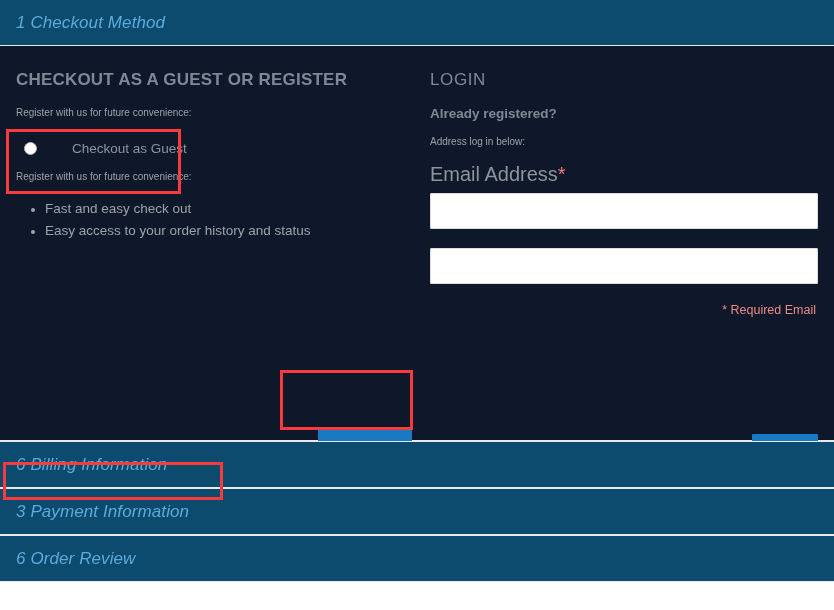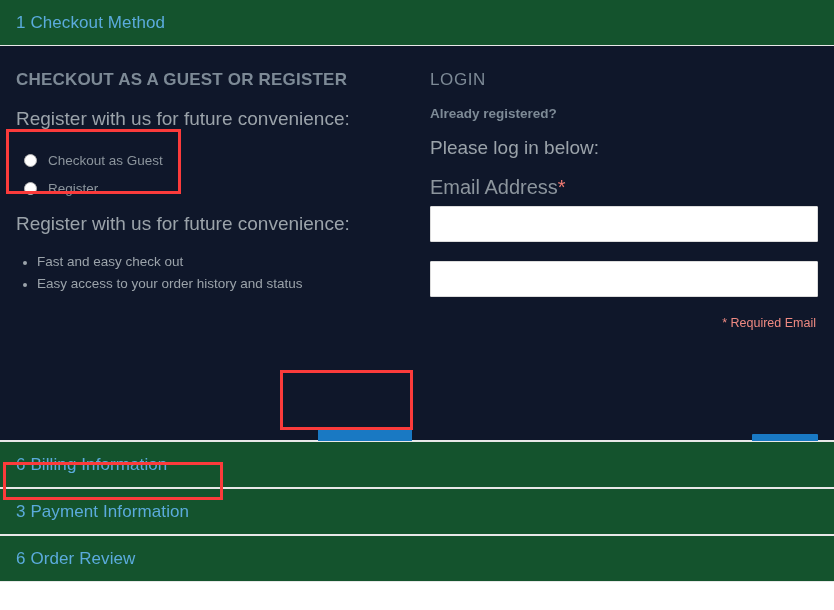"1 Checkout Method" .acc-head { background: #14532d -> #0c4a6e; font-style: none -> italic }
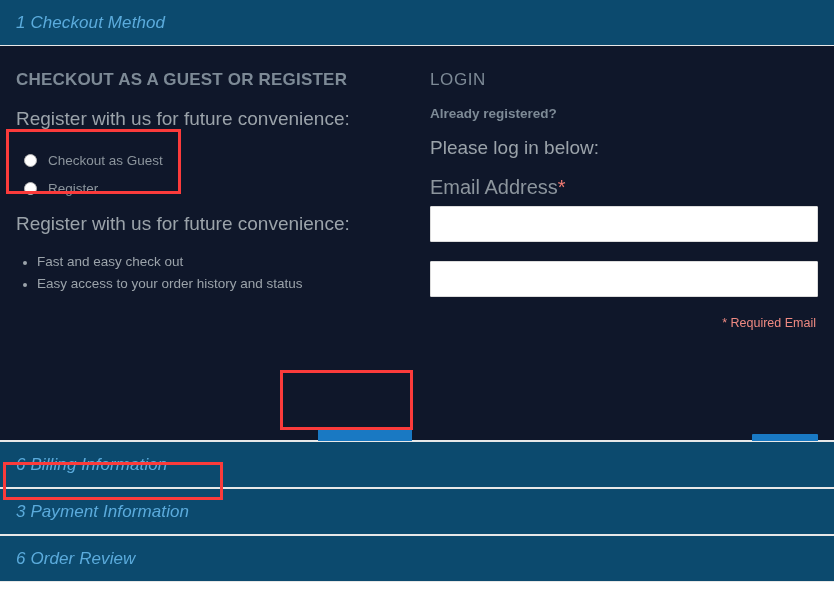"Register with us for future" p.note { font-size: 19px -> 10px }
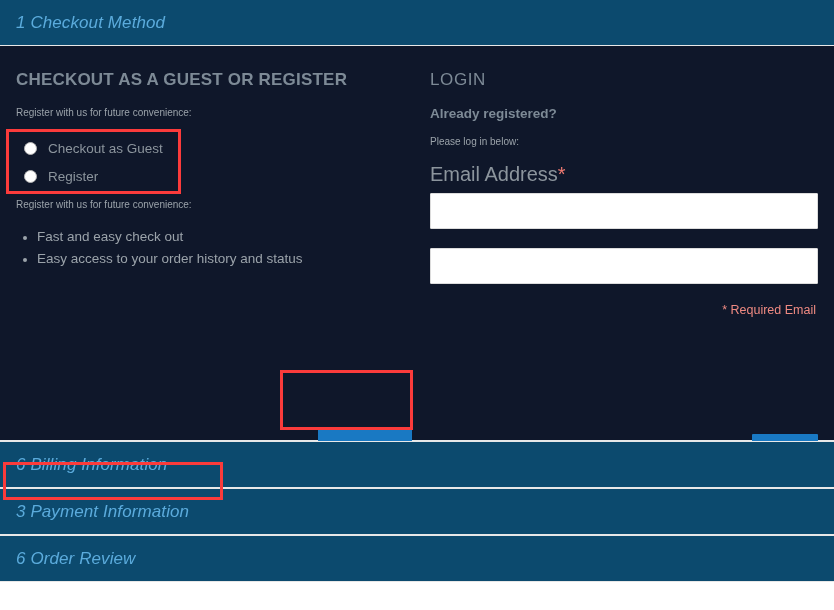"Checkout as Guest" .radio-row { gap: none -> 24px }
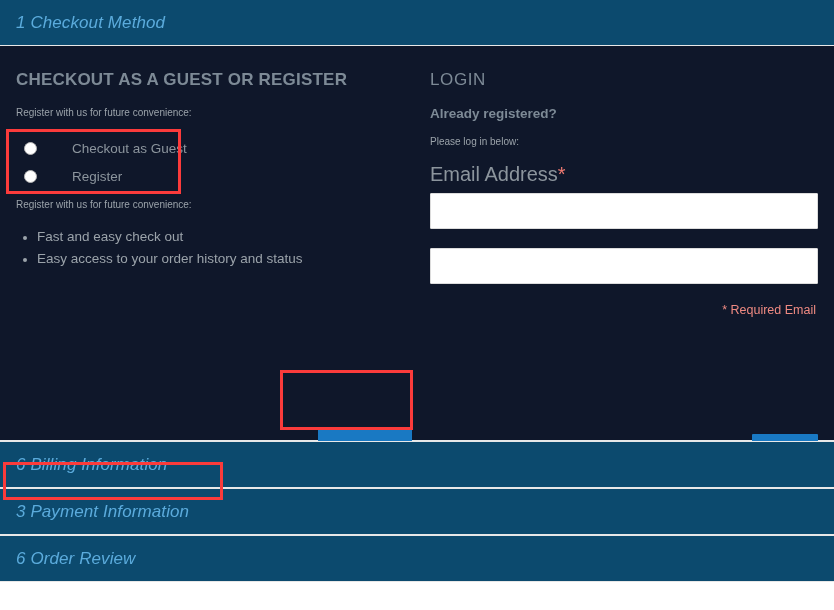"Please log in below:" p.note { text: Please -> Address }
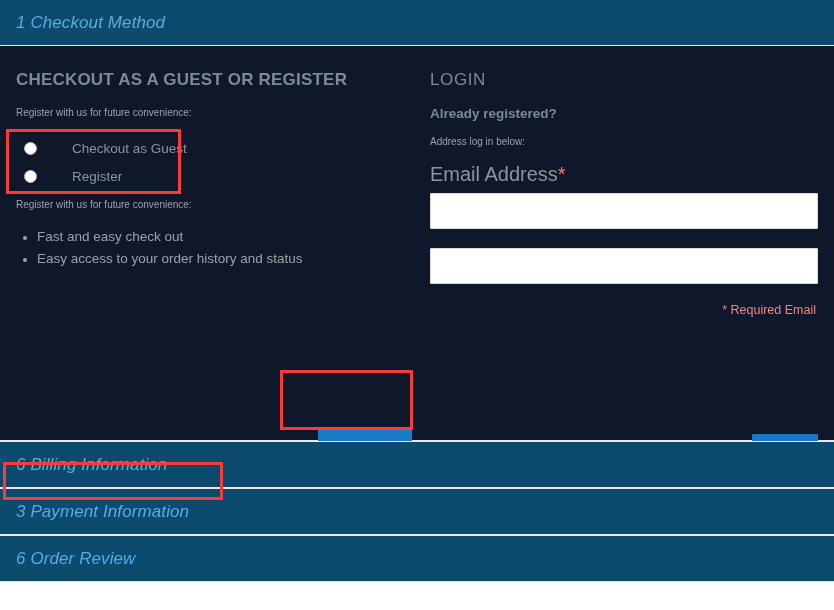"Register" label.radio-row { html: <label> <span></span> <span>Register</span> </label> -> none }
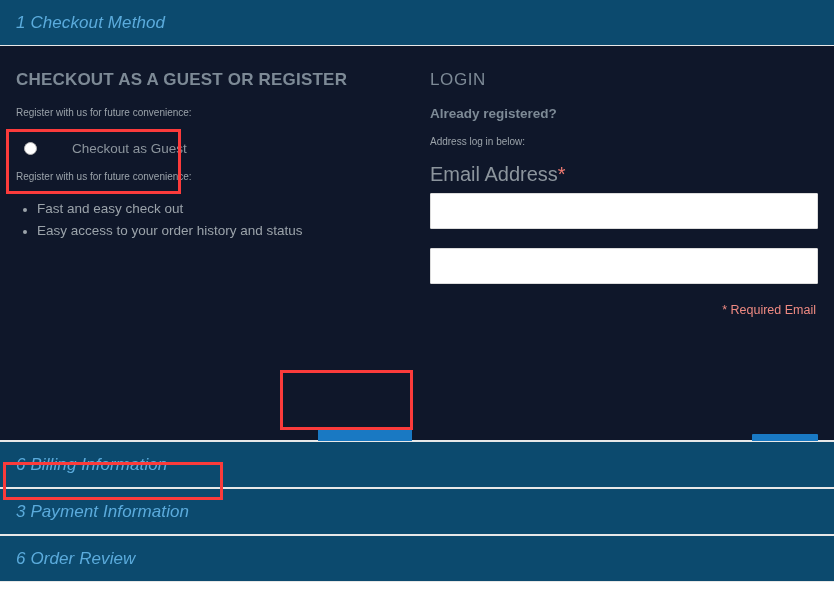"Fast and easy check out" ul.benefits { margin: 0 -> 8px }
